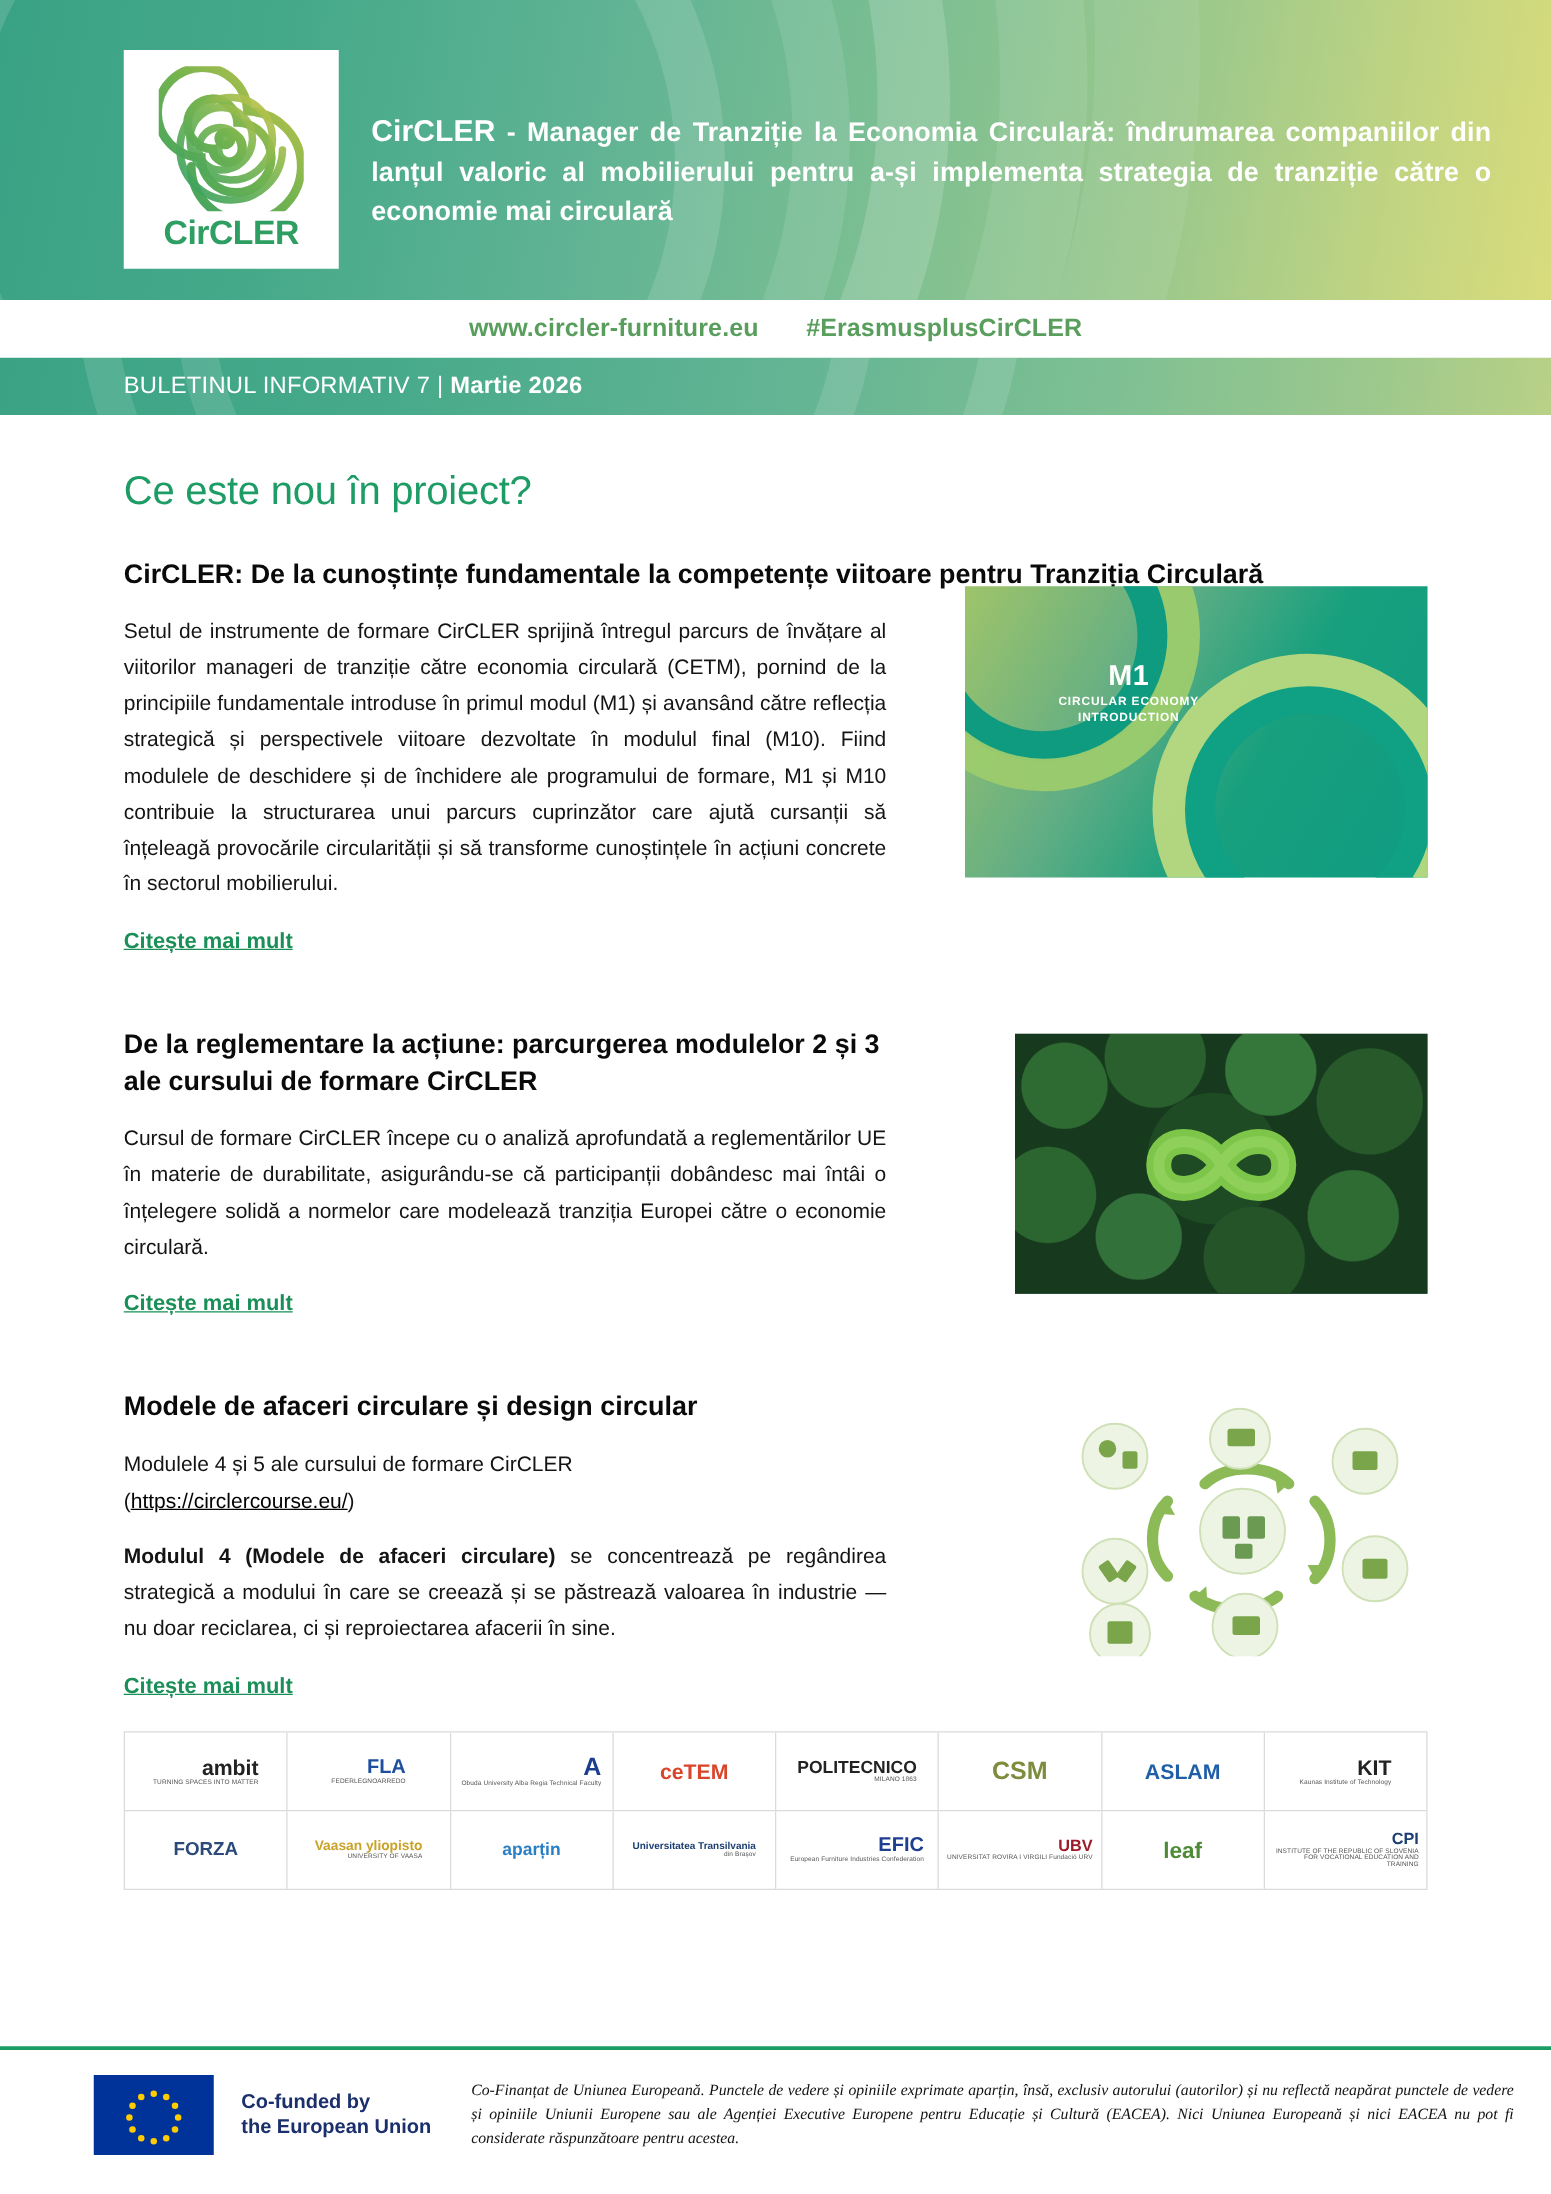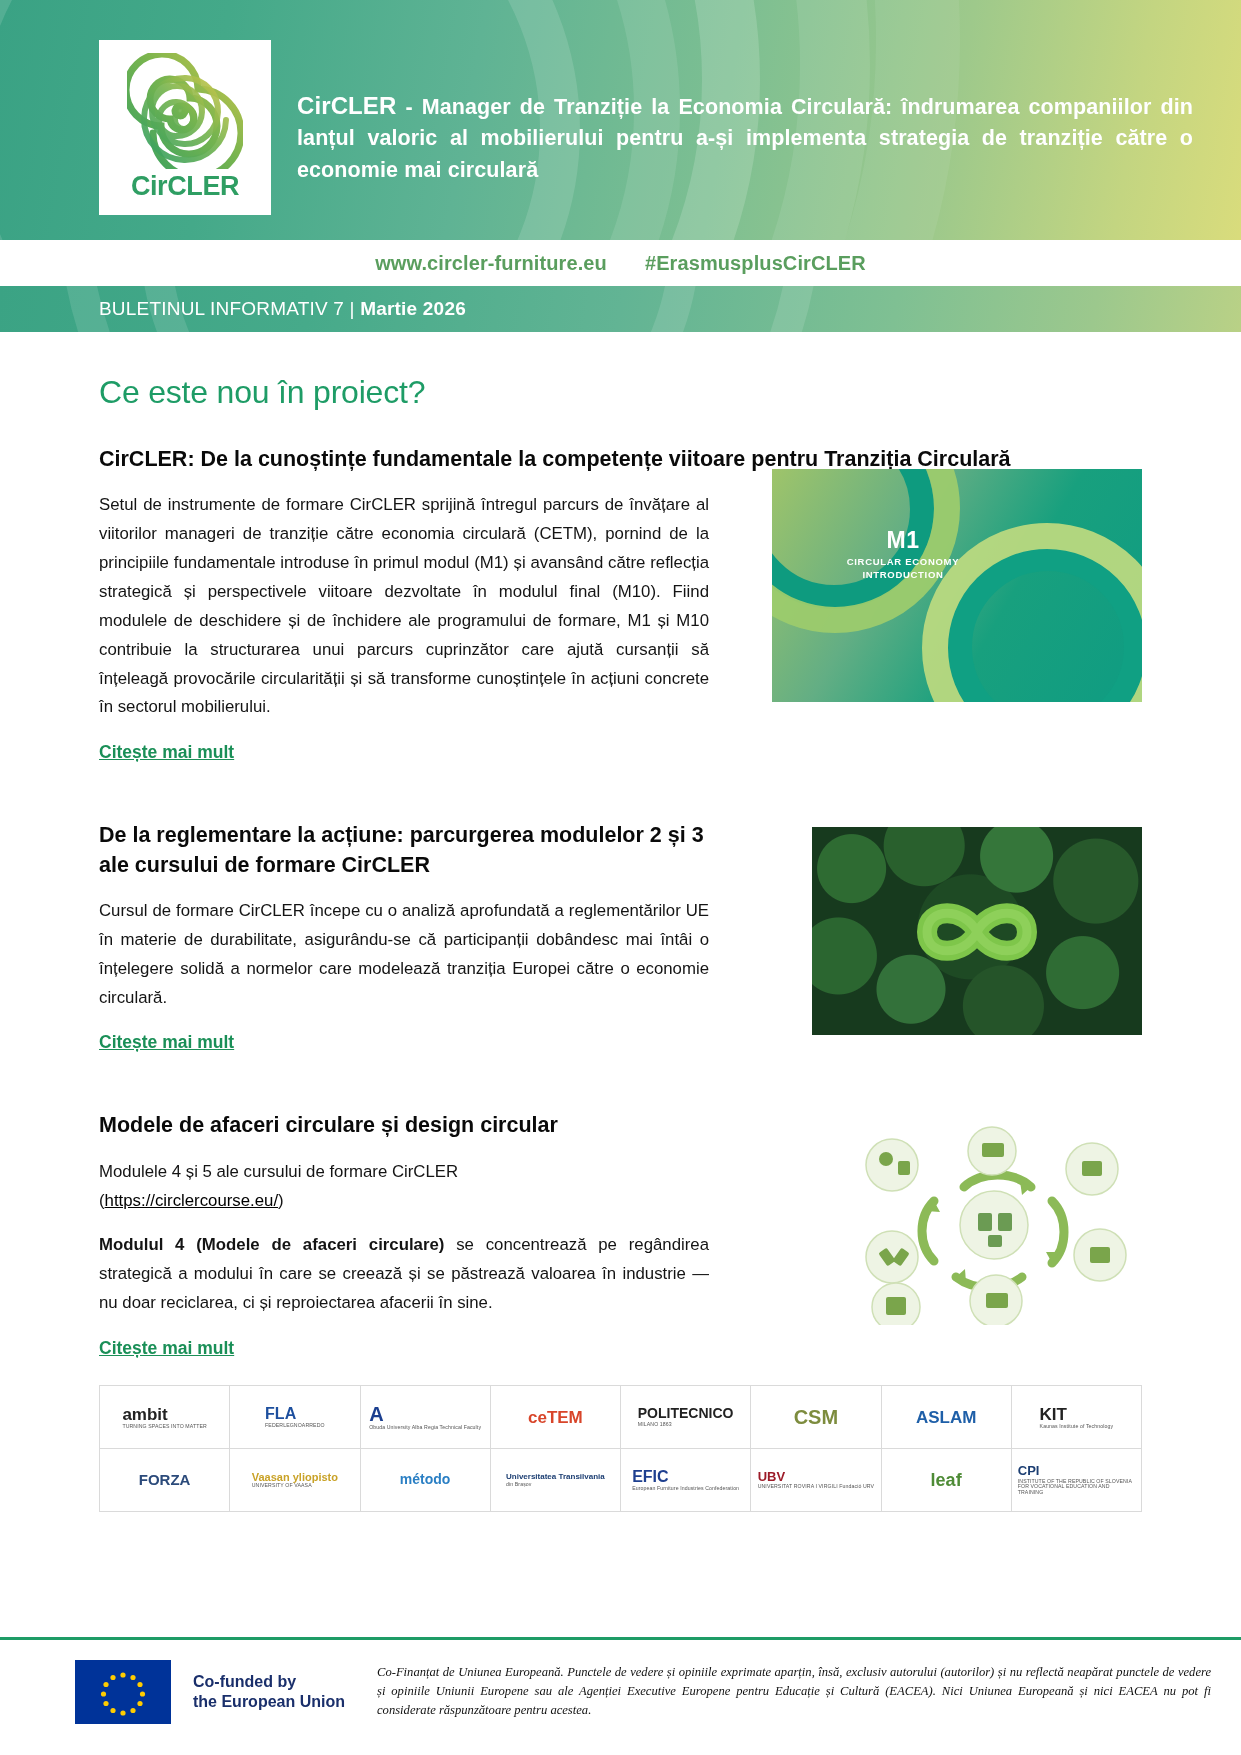"ambit" .plogo { text-align: left -> right }
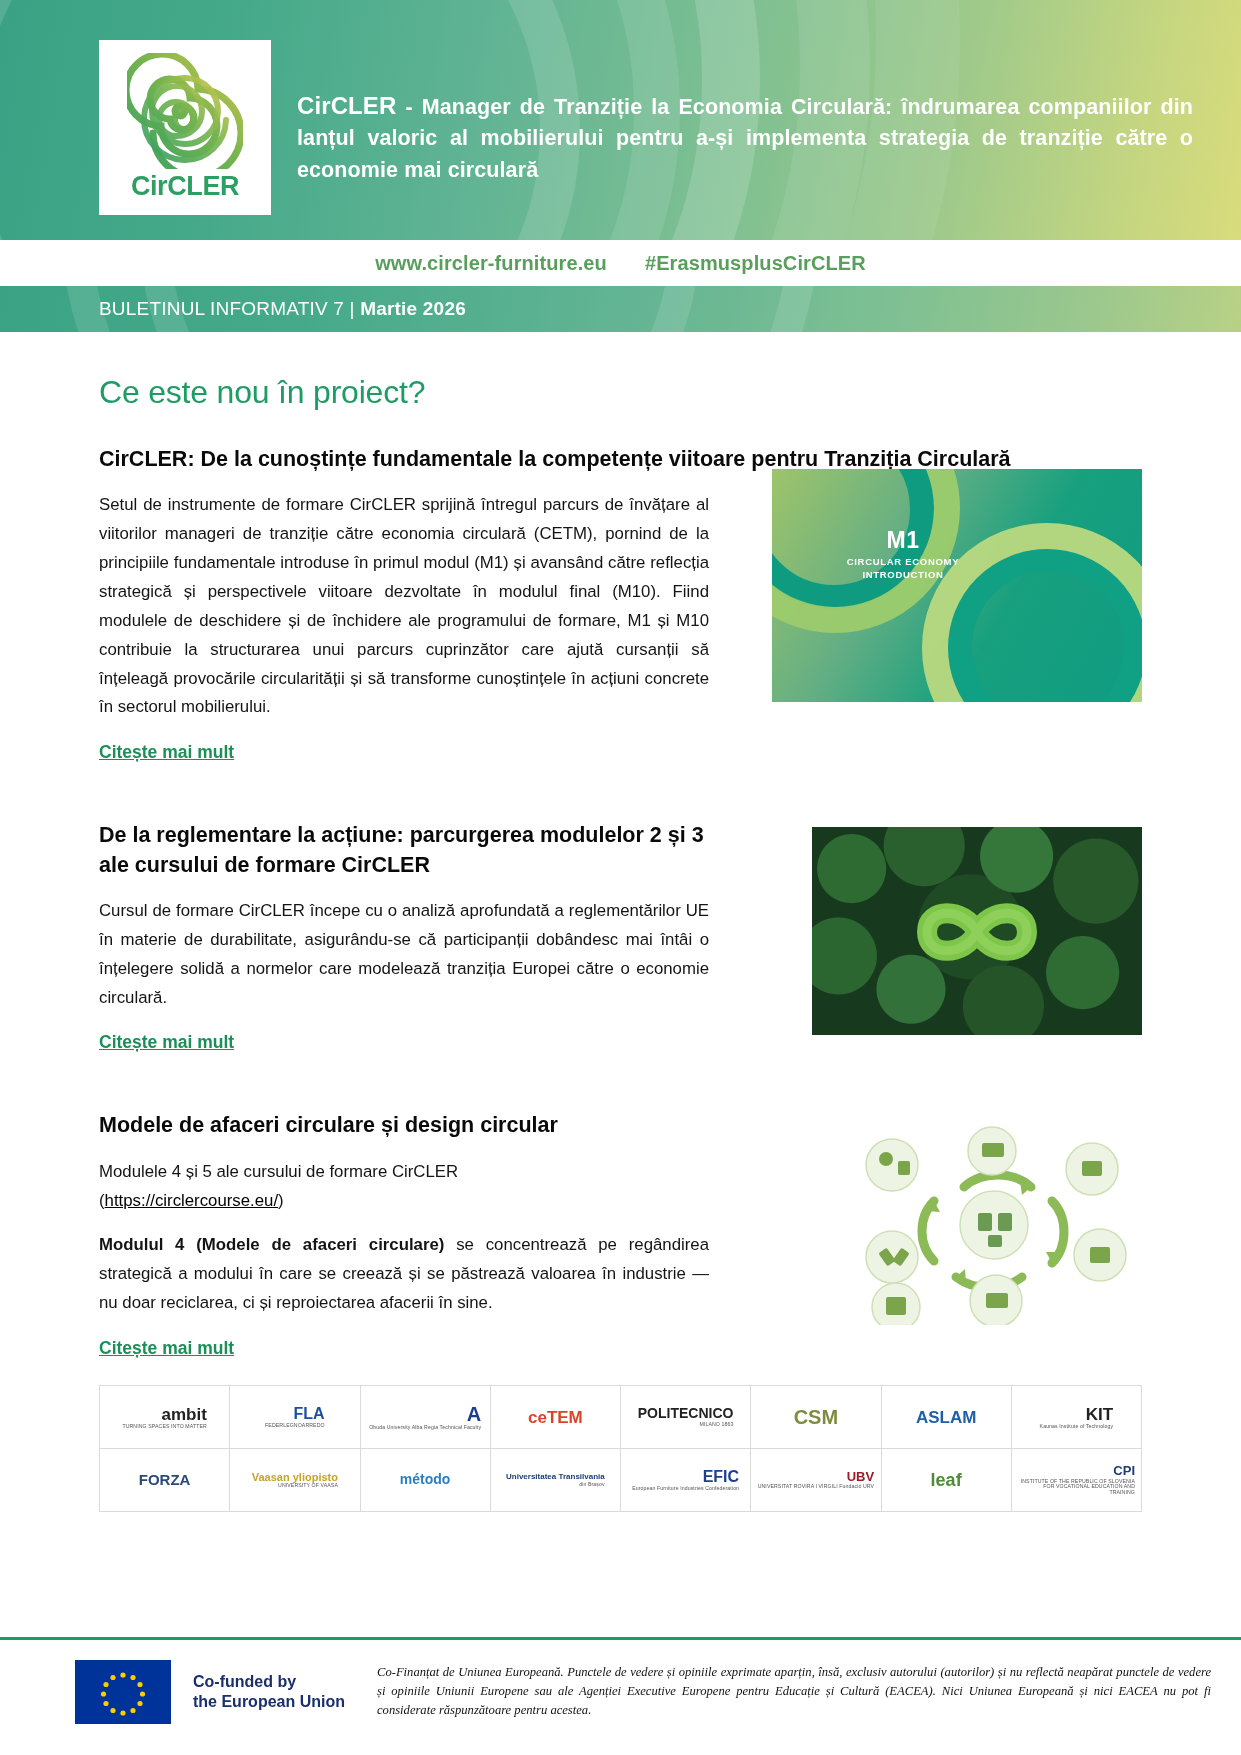"método" span.n { text: método -> aparțin }
